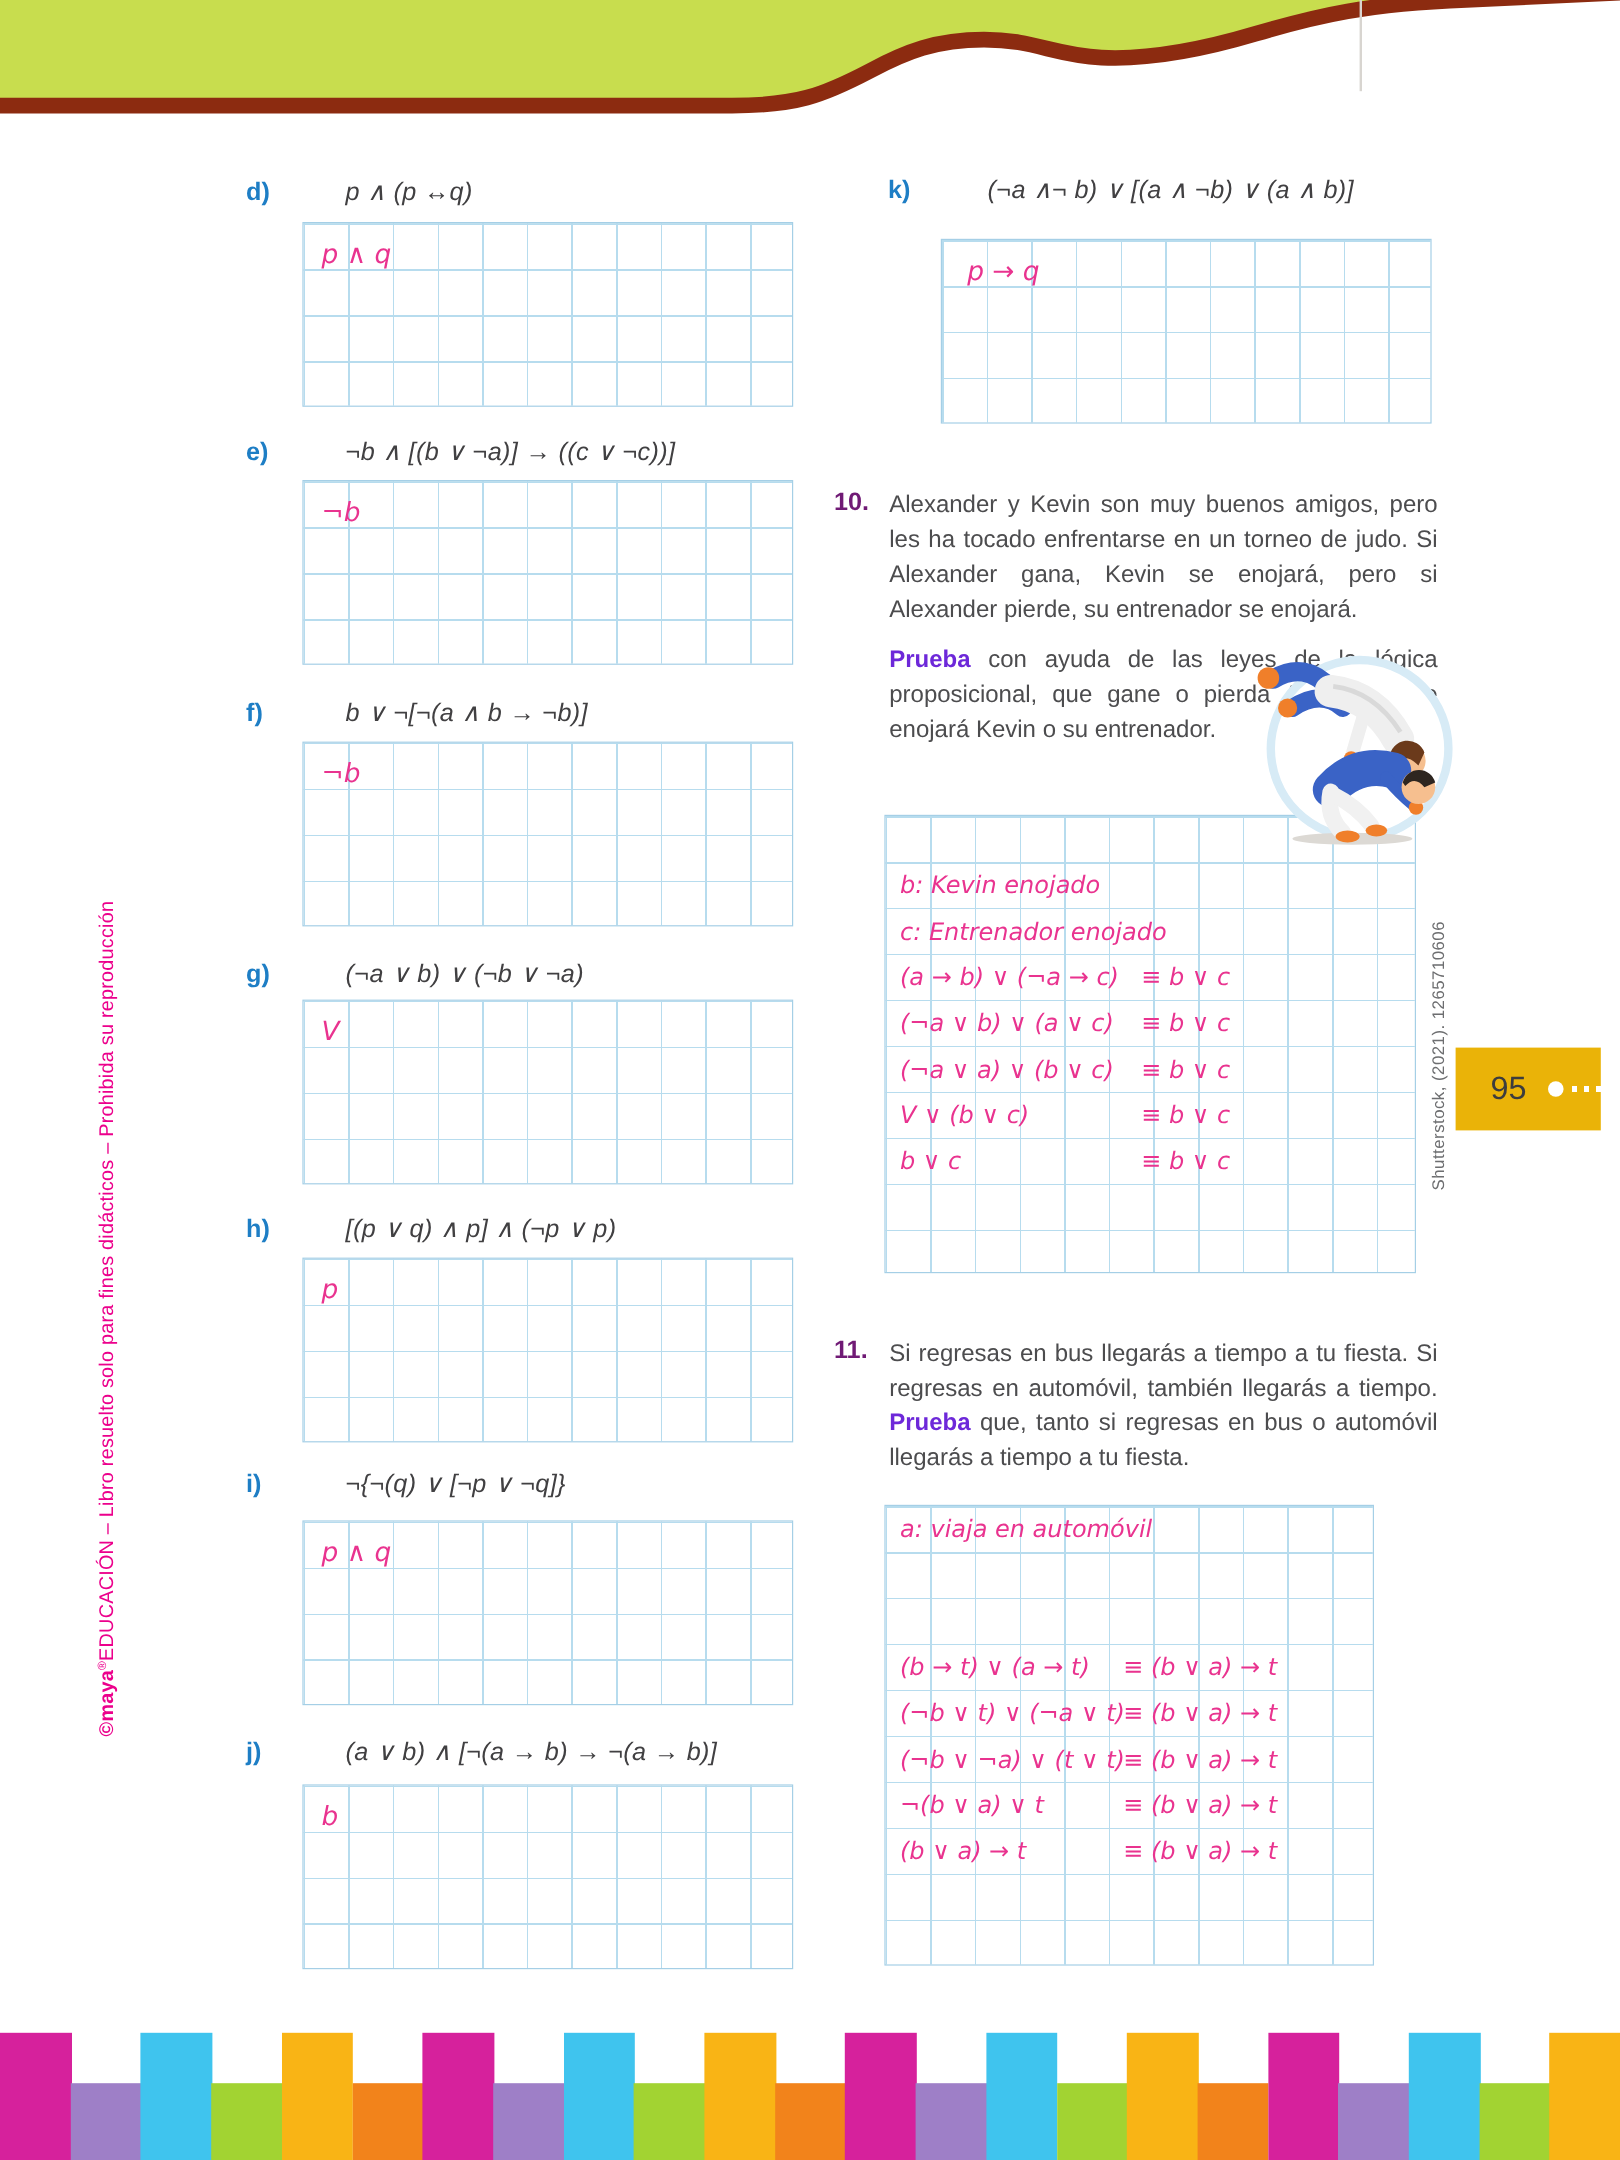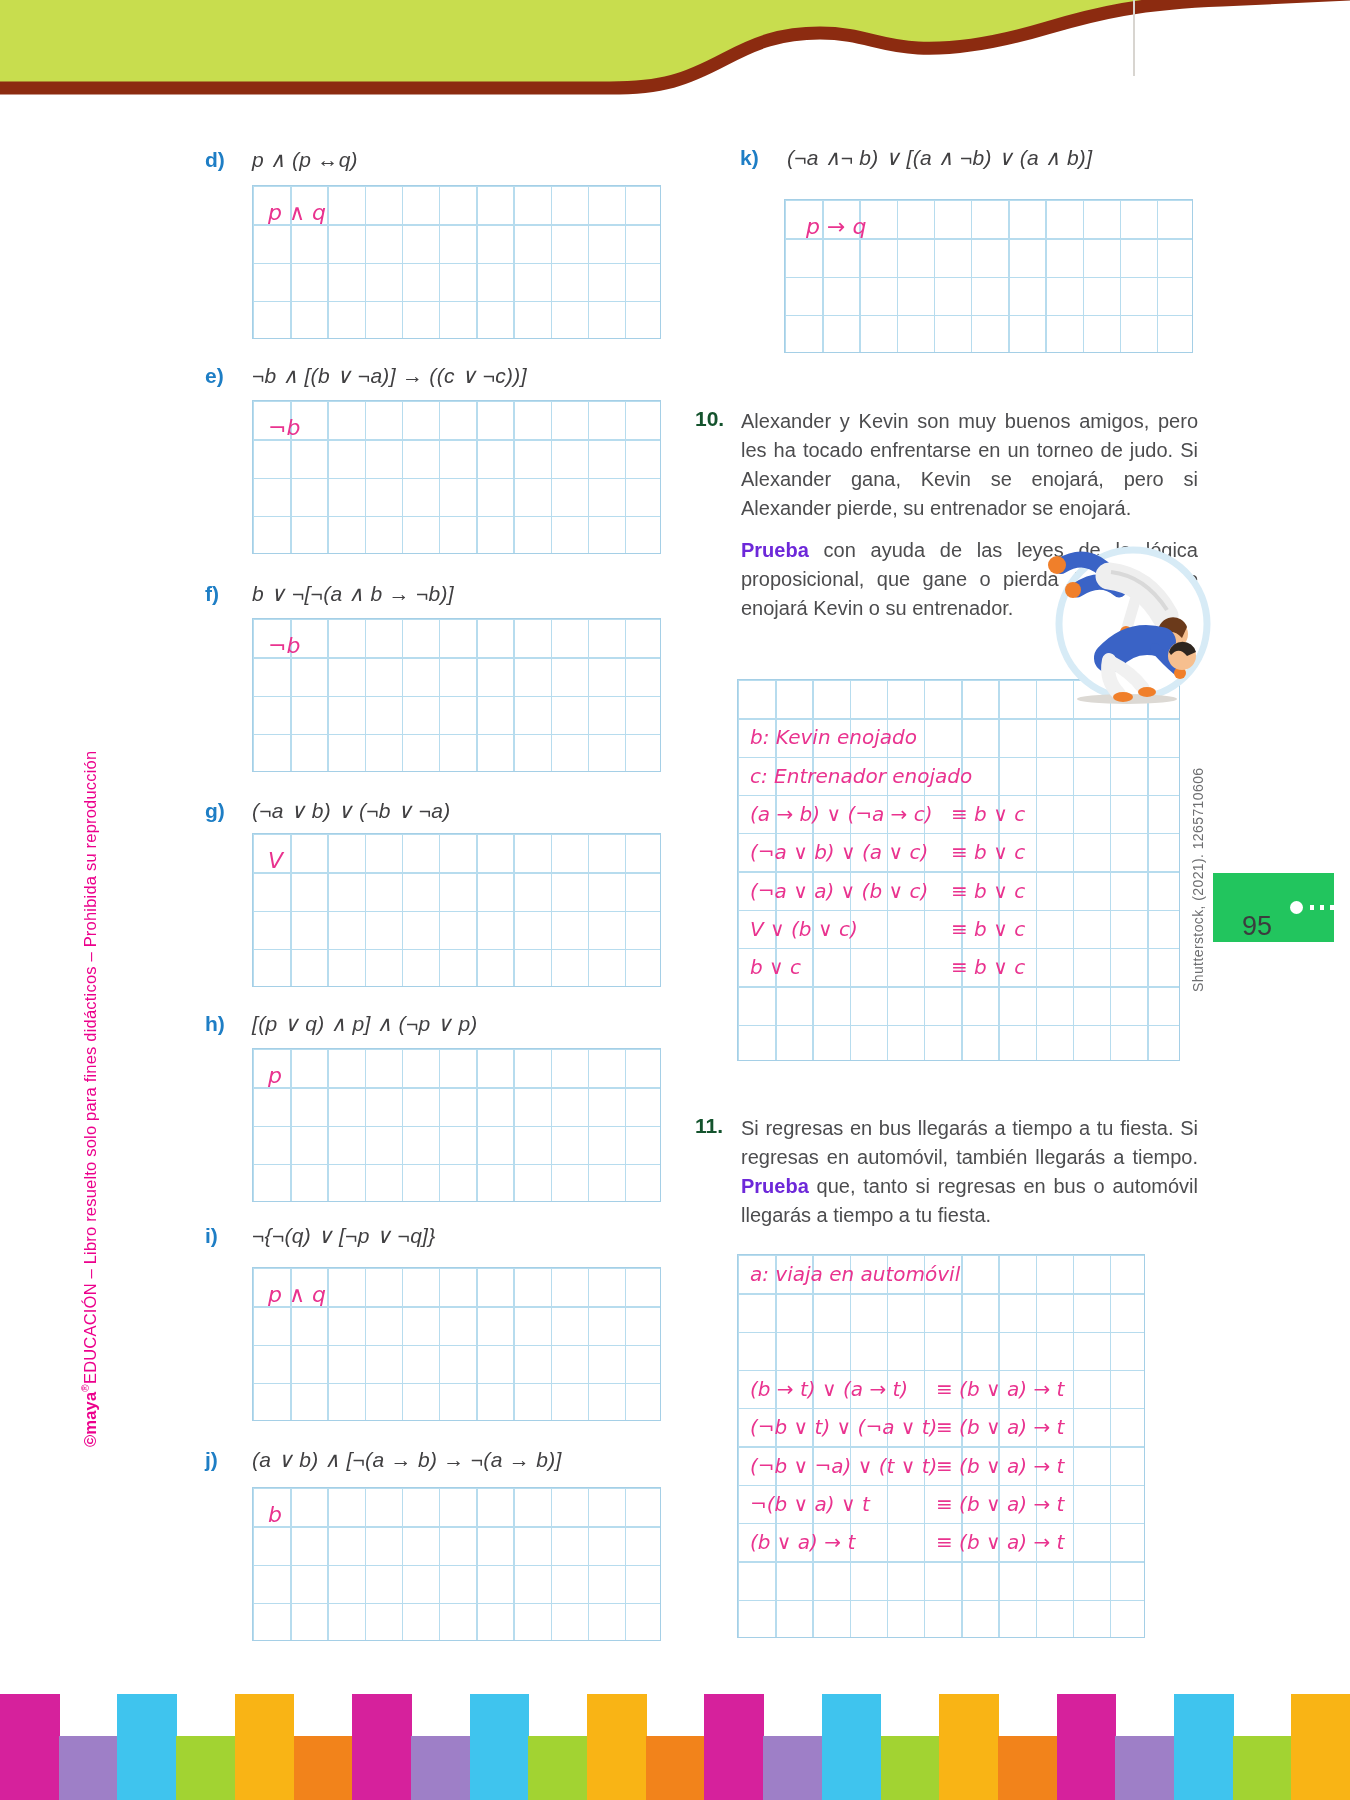"p ∧ (p ↔q)" .ex-formula { margin-left: none -> 36px }
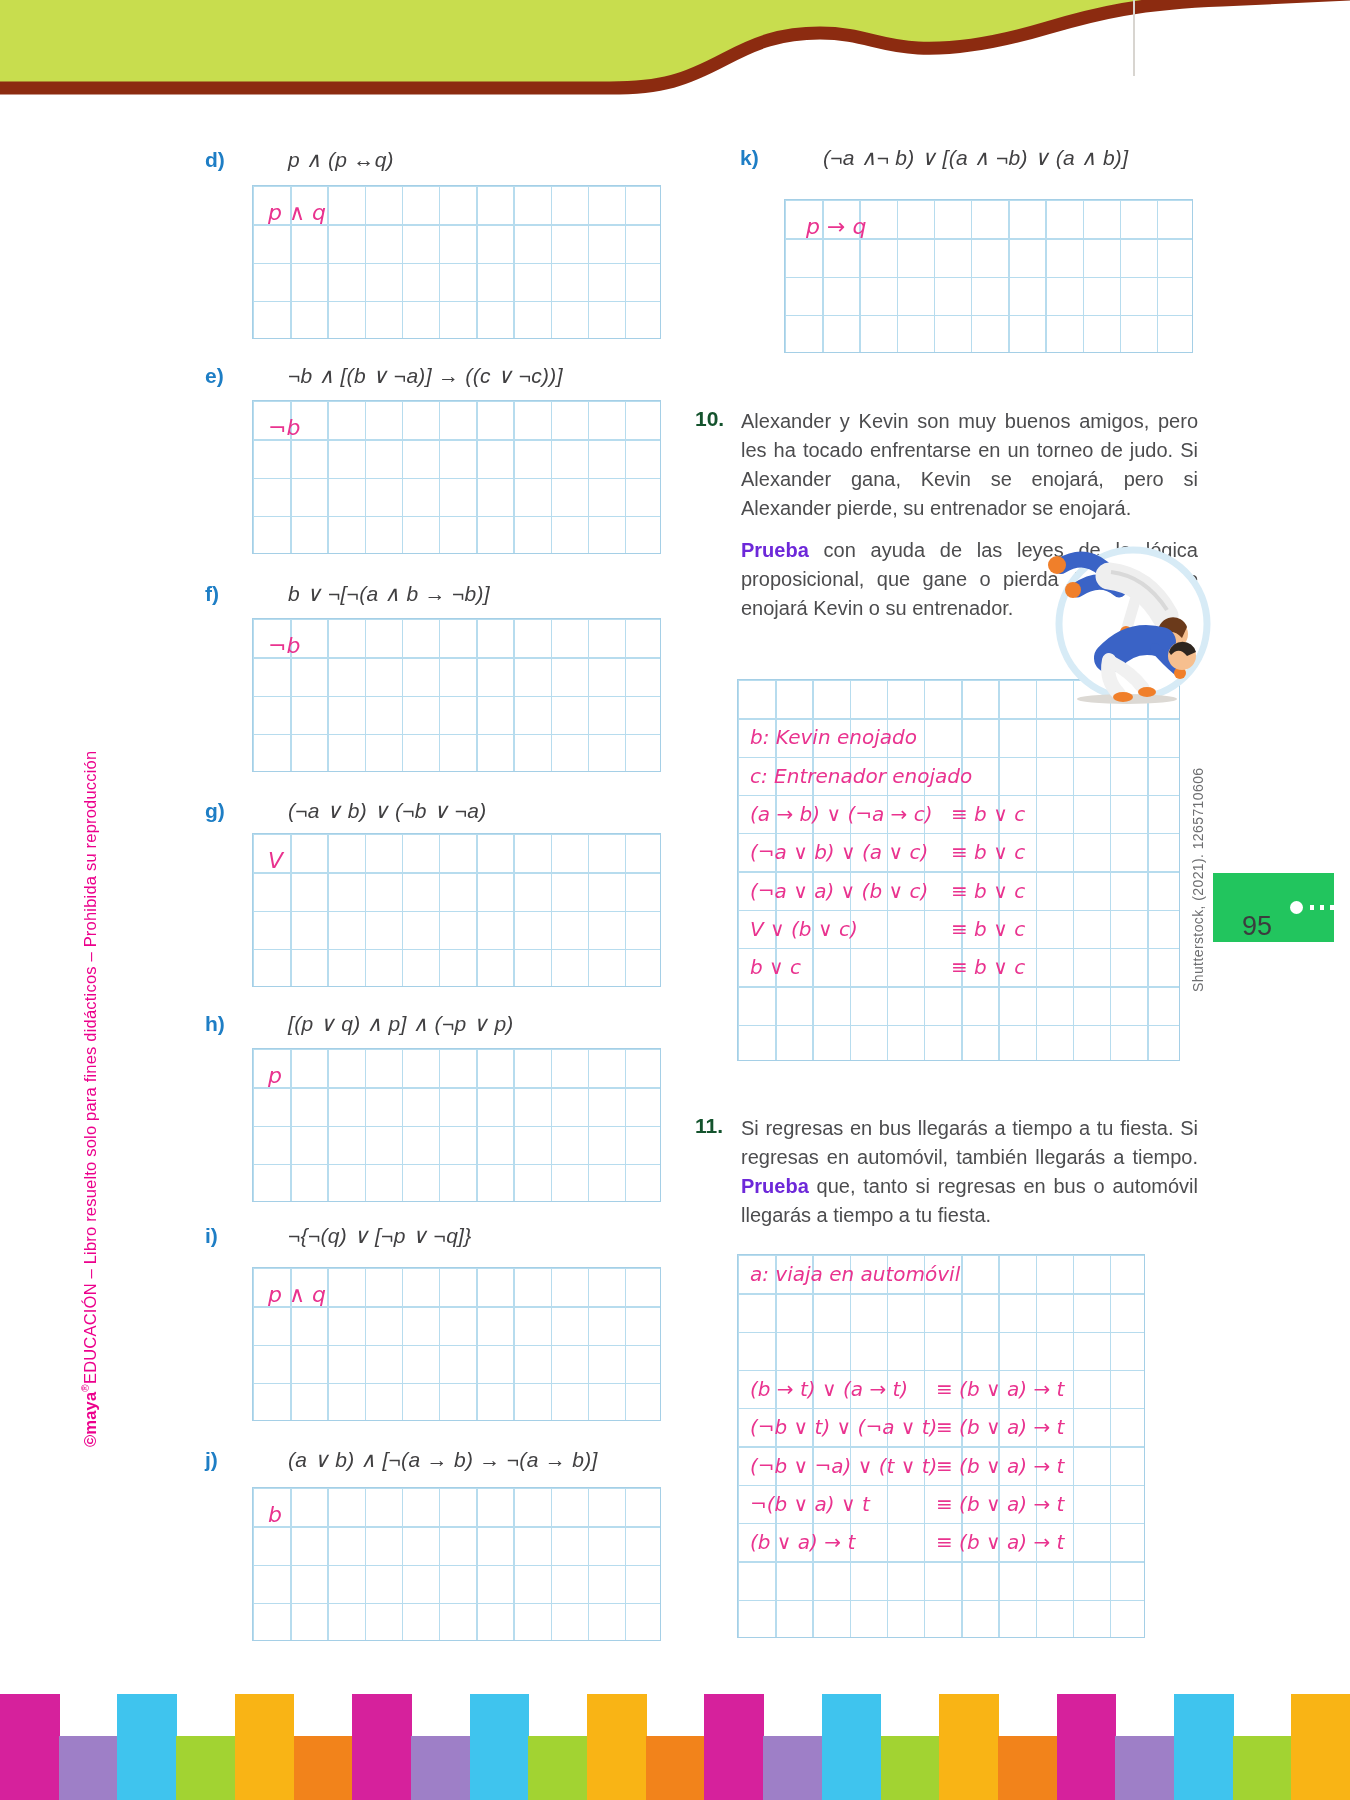"10." .prob-num { color: #14532d -> #701a75 }
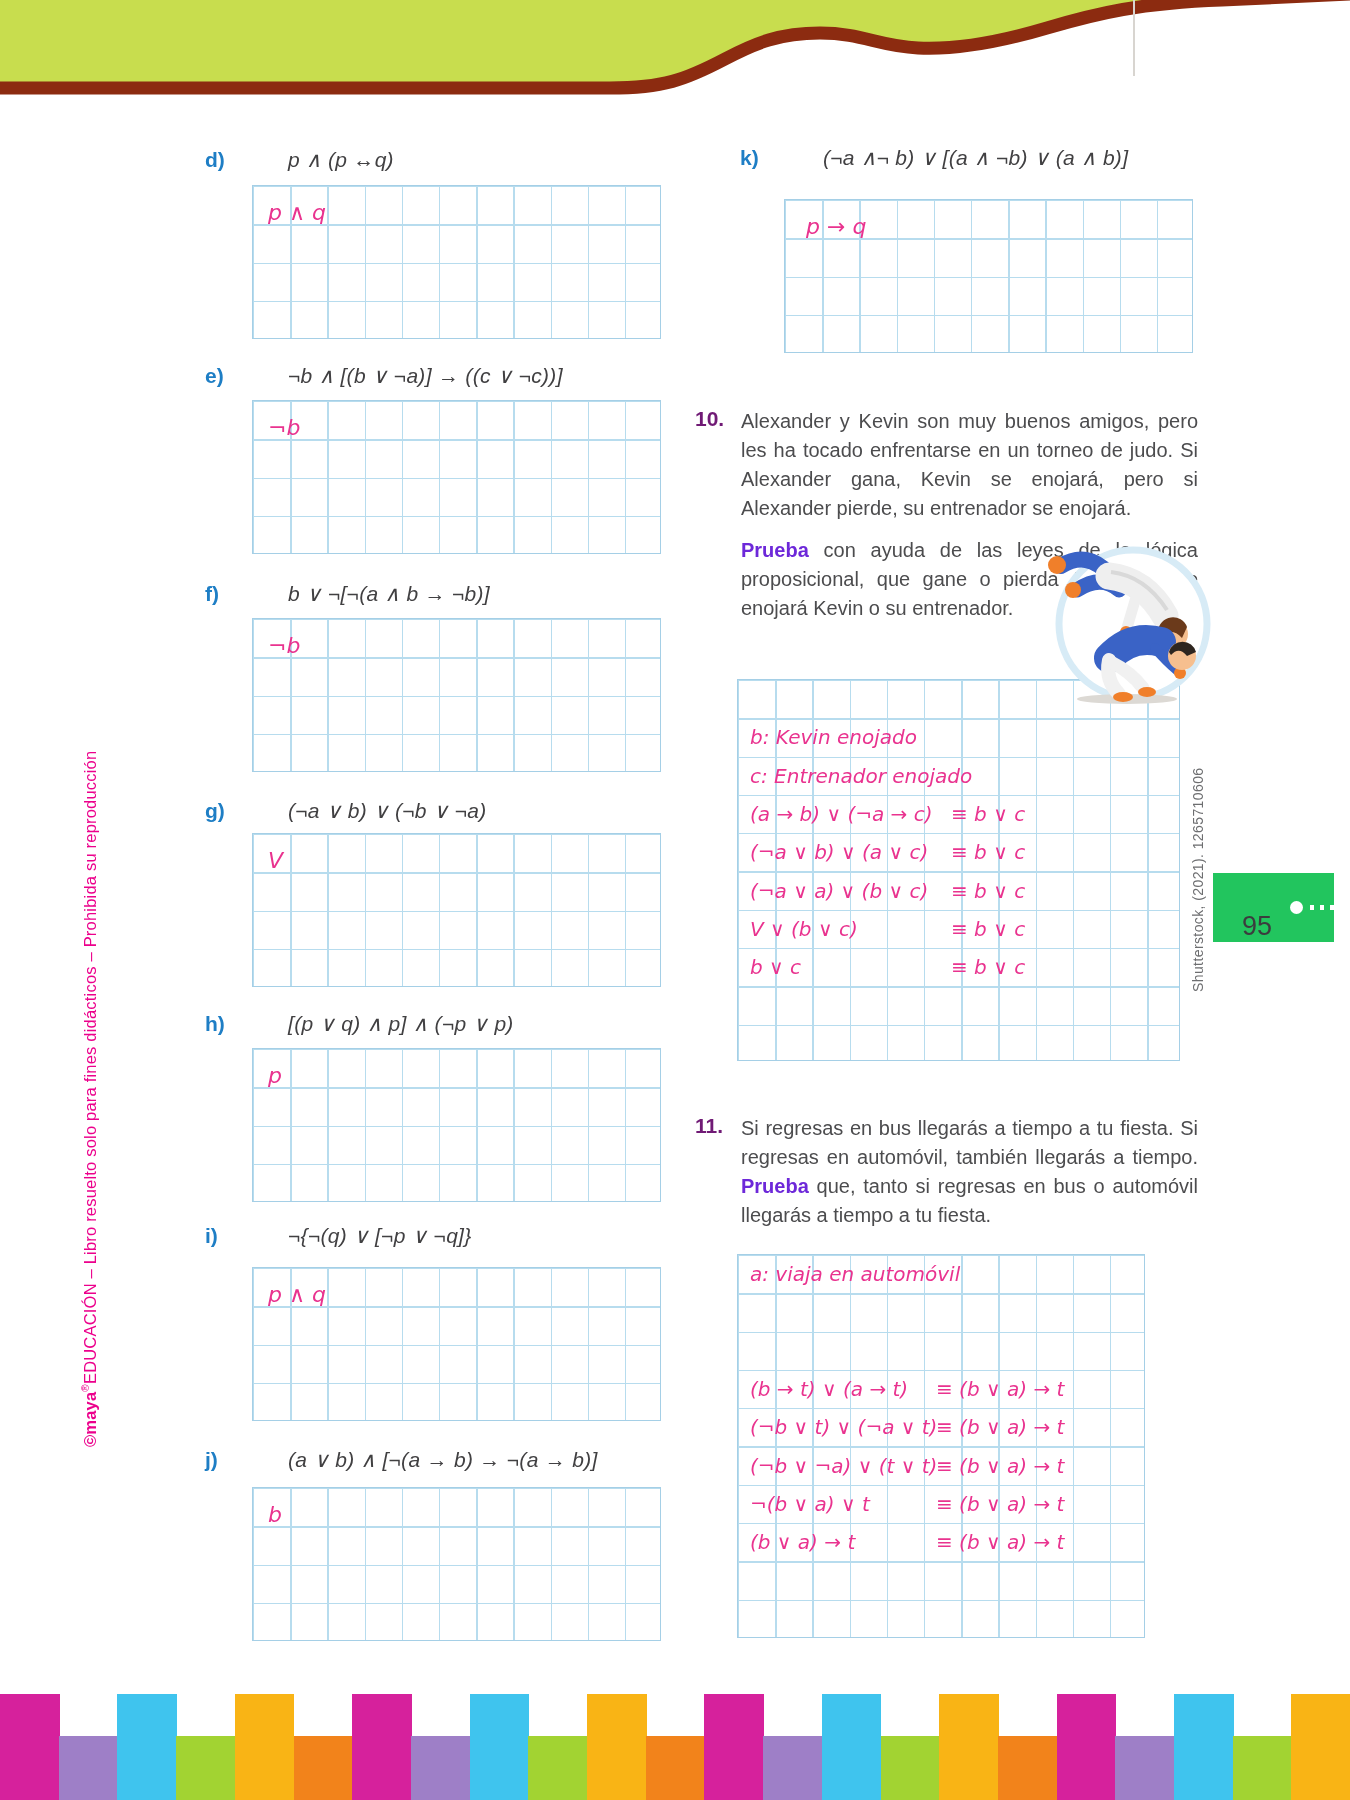"95" #page-badge { align-items: flex-end -> center; background: #22c55e -> #eab308 }
